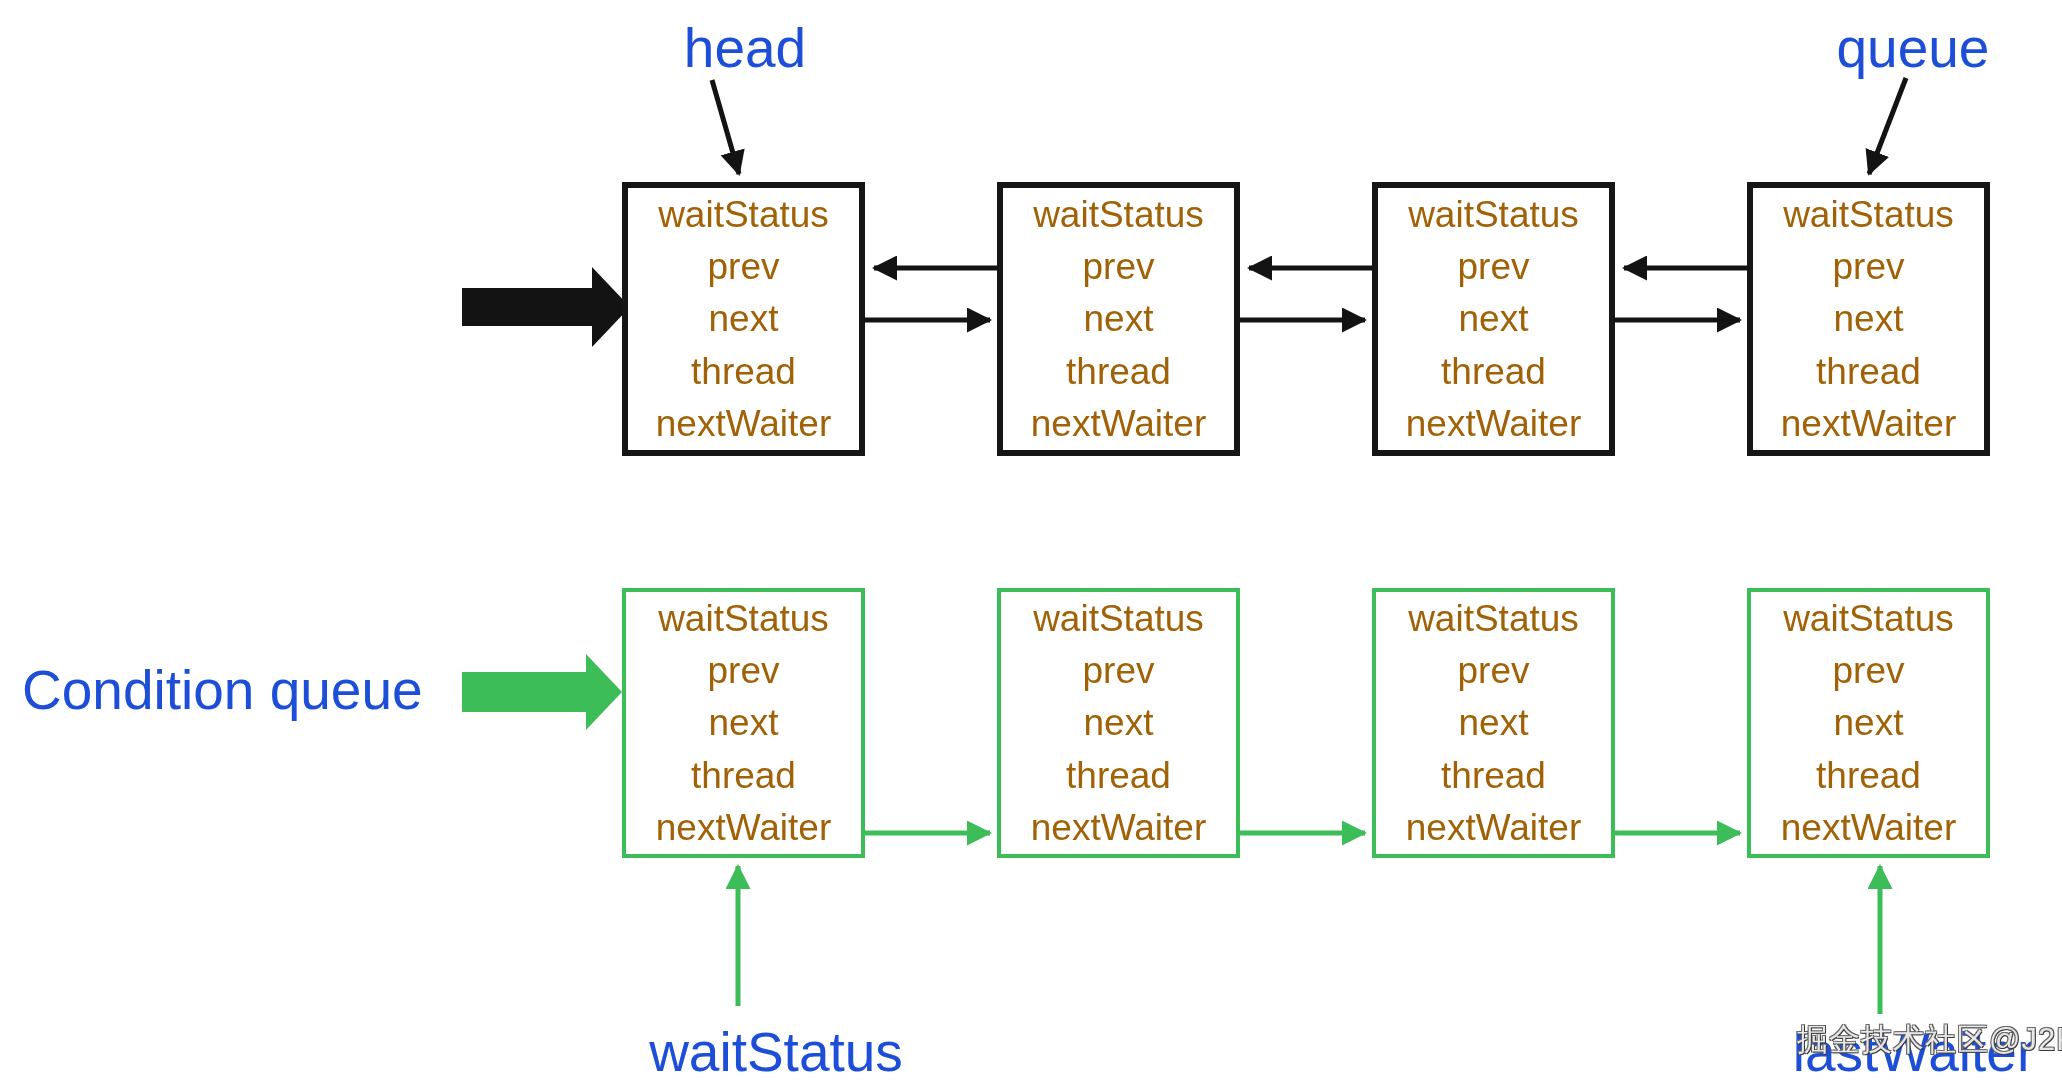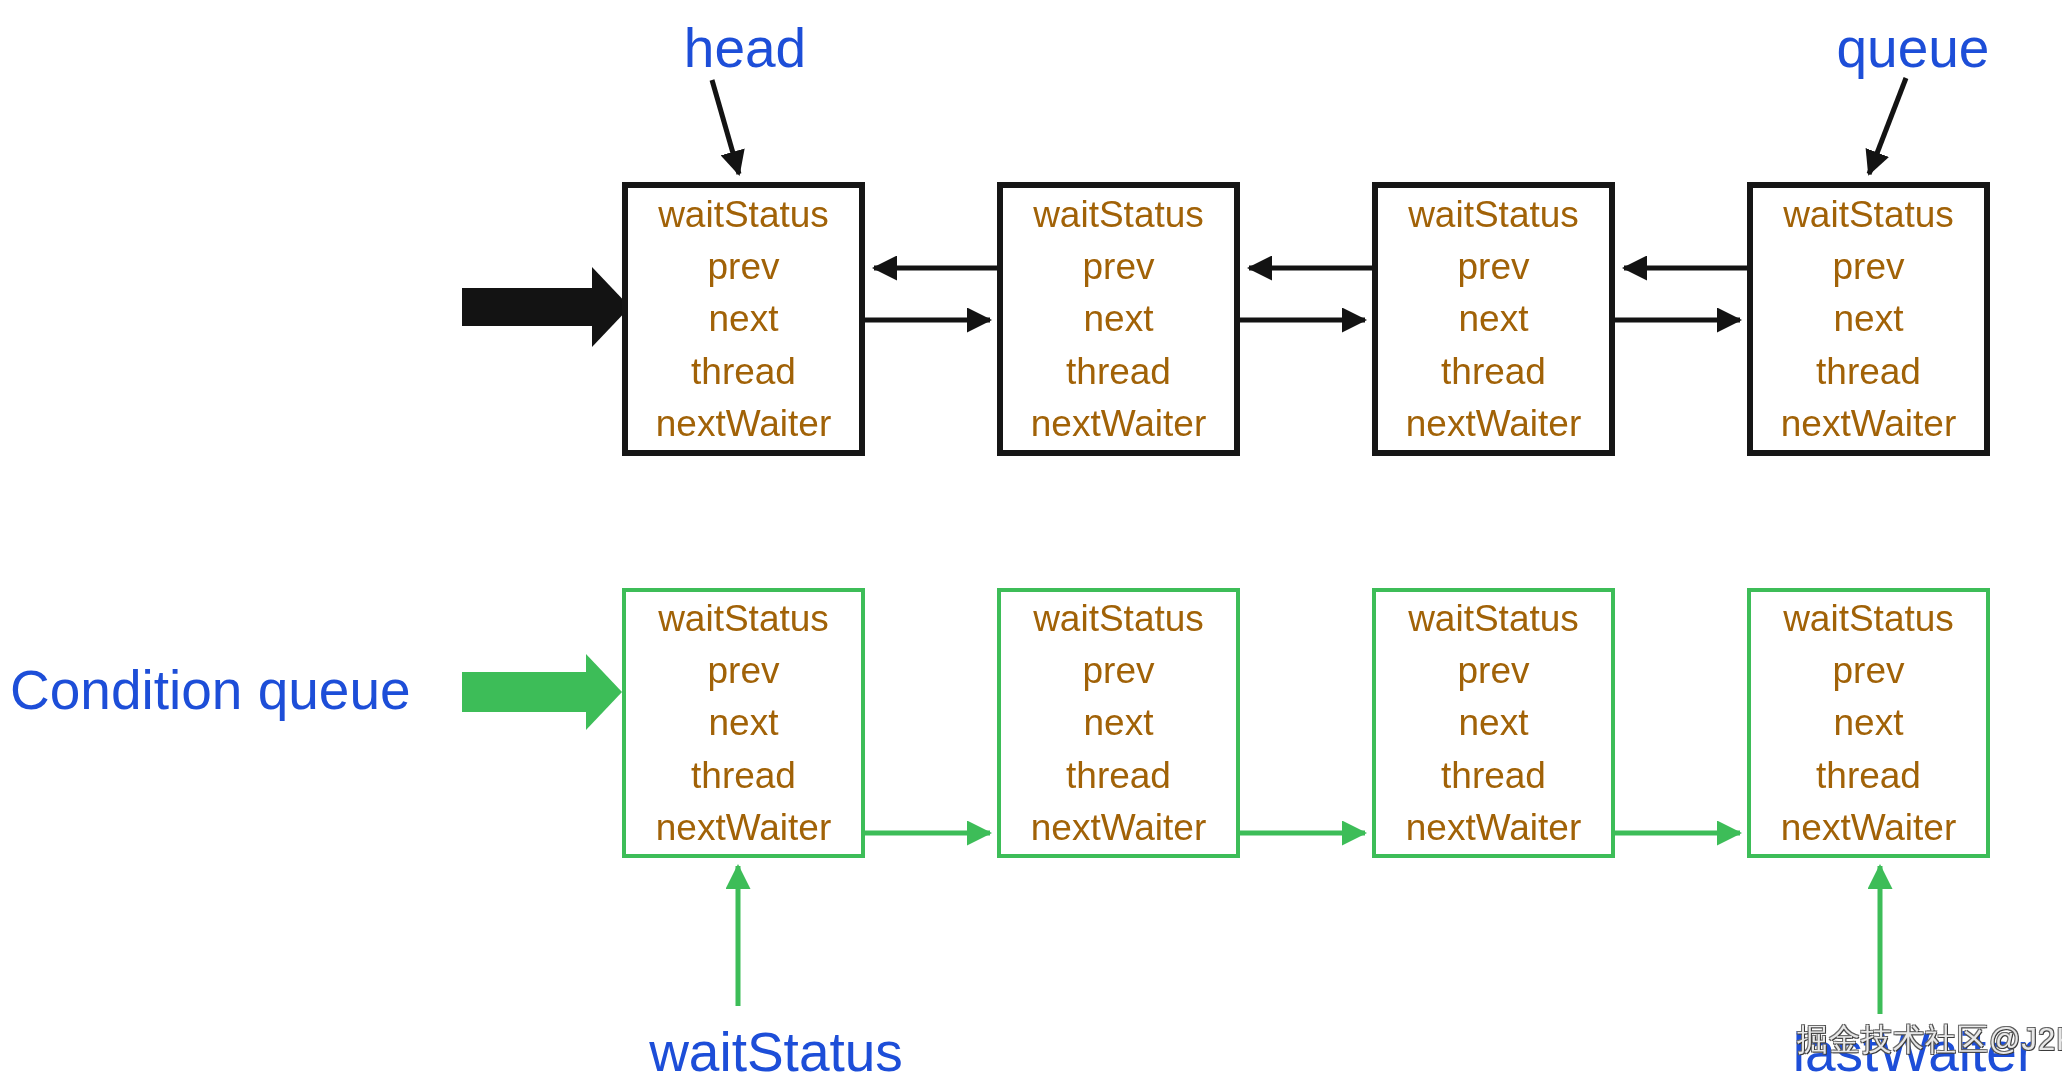"Condition queue" div.big-label { left: 10px -> 22px }
